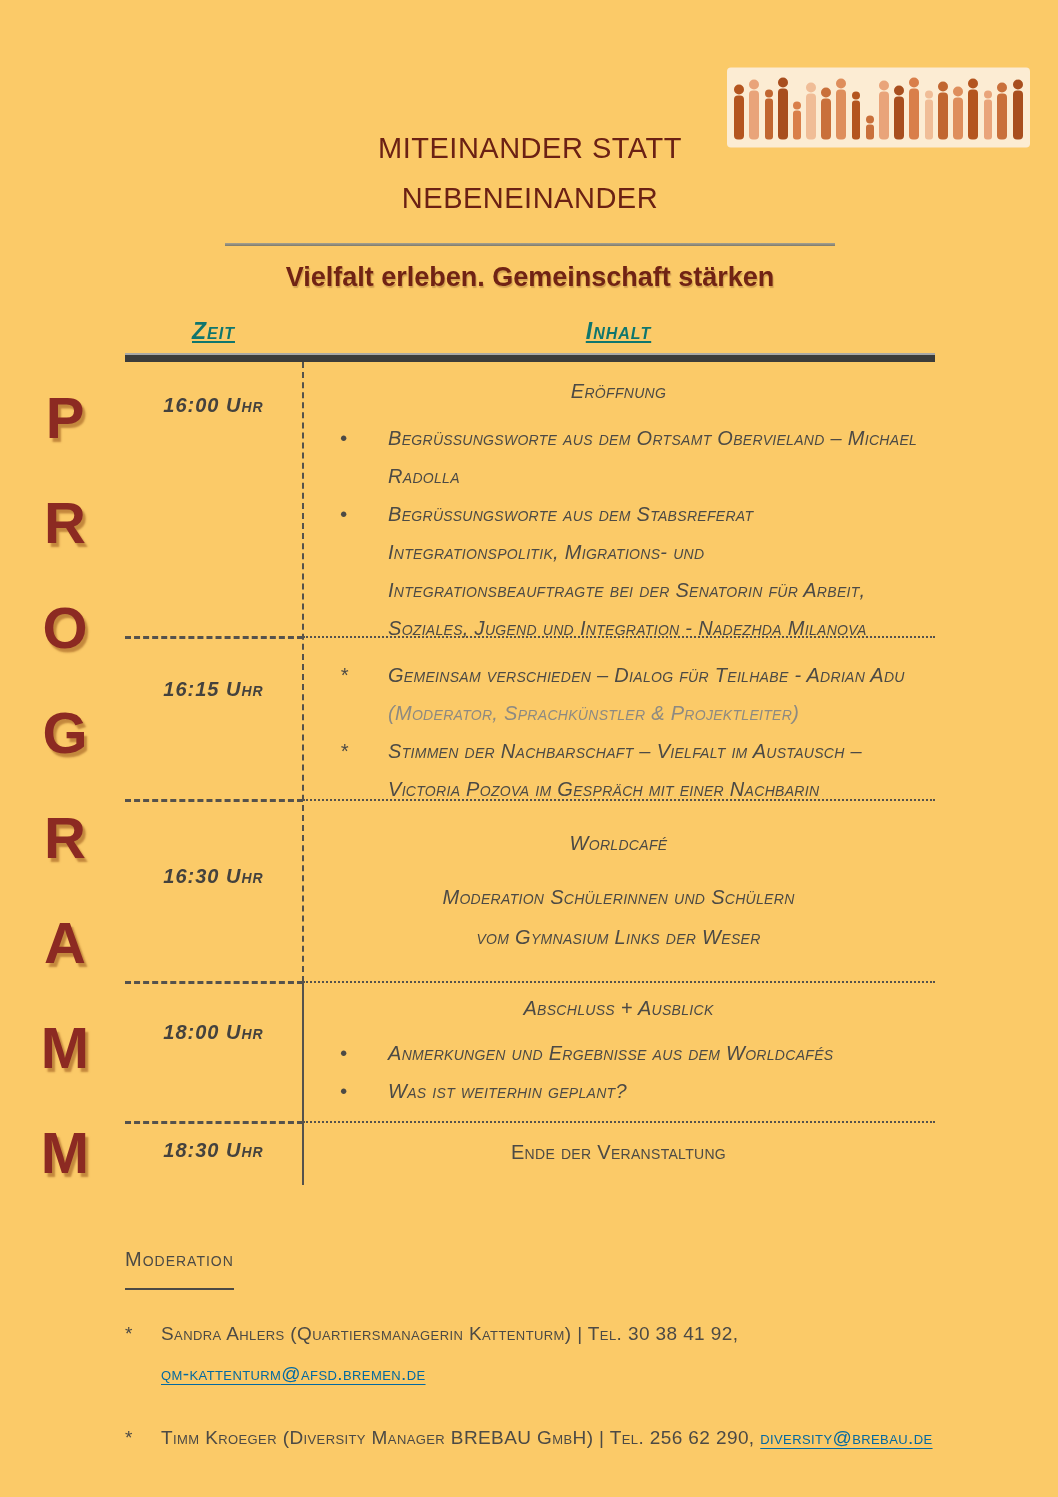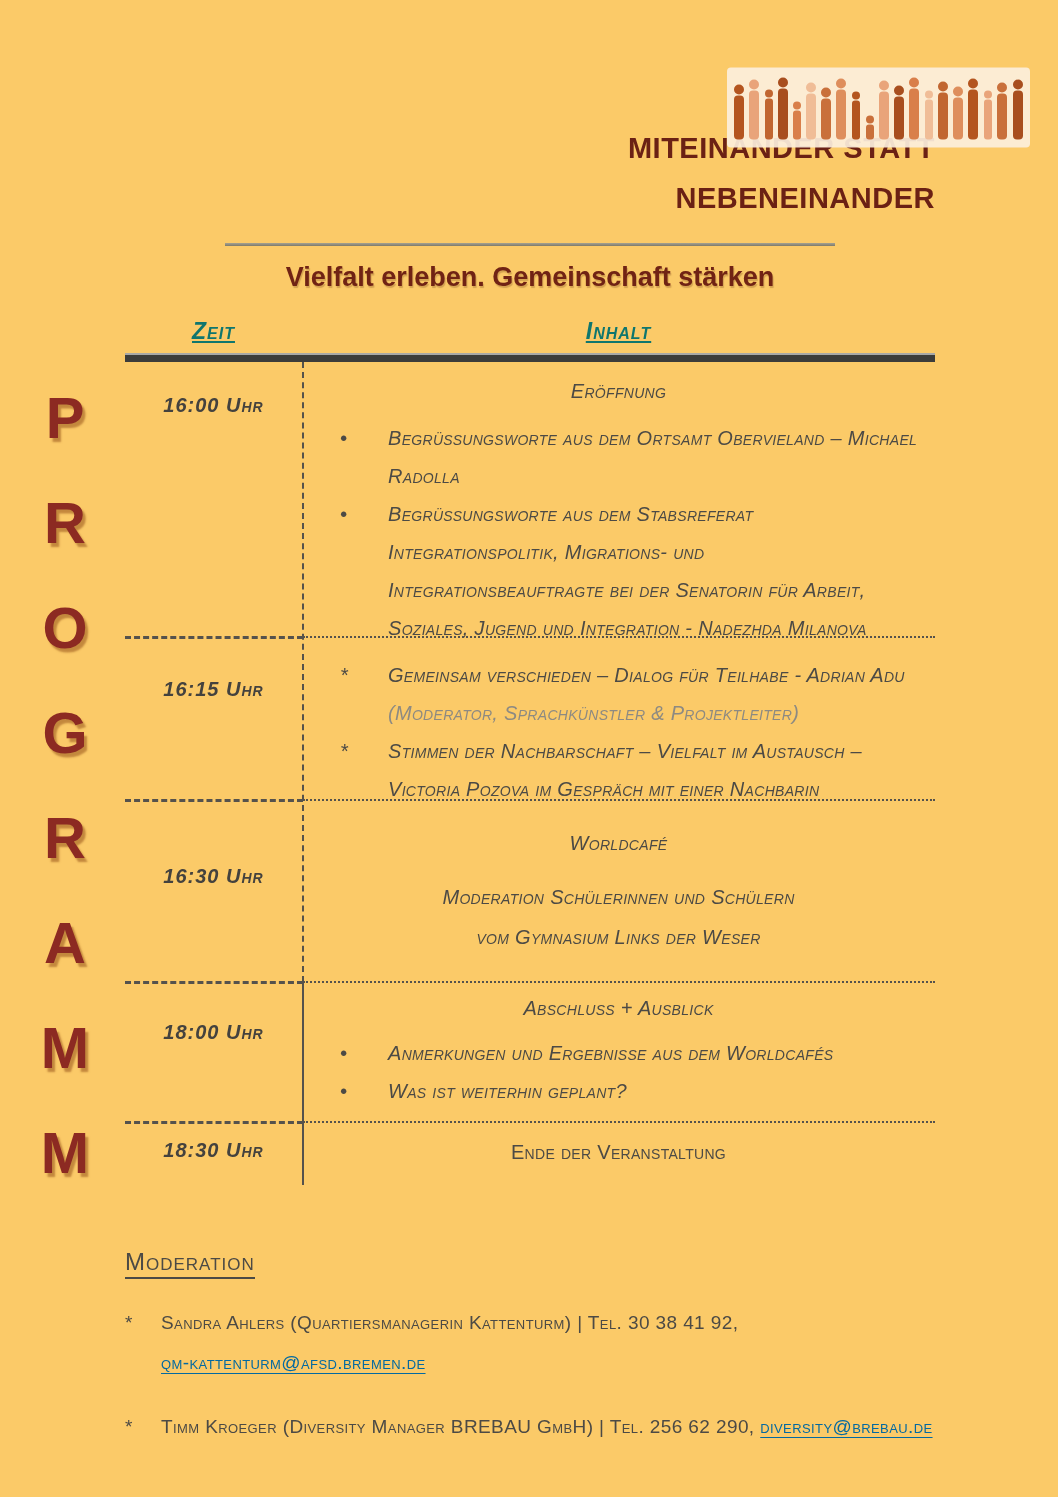"MITEINANDER STATT" .title-line { font-weight: bold -> normal; text-align: right -> center }
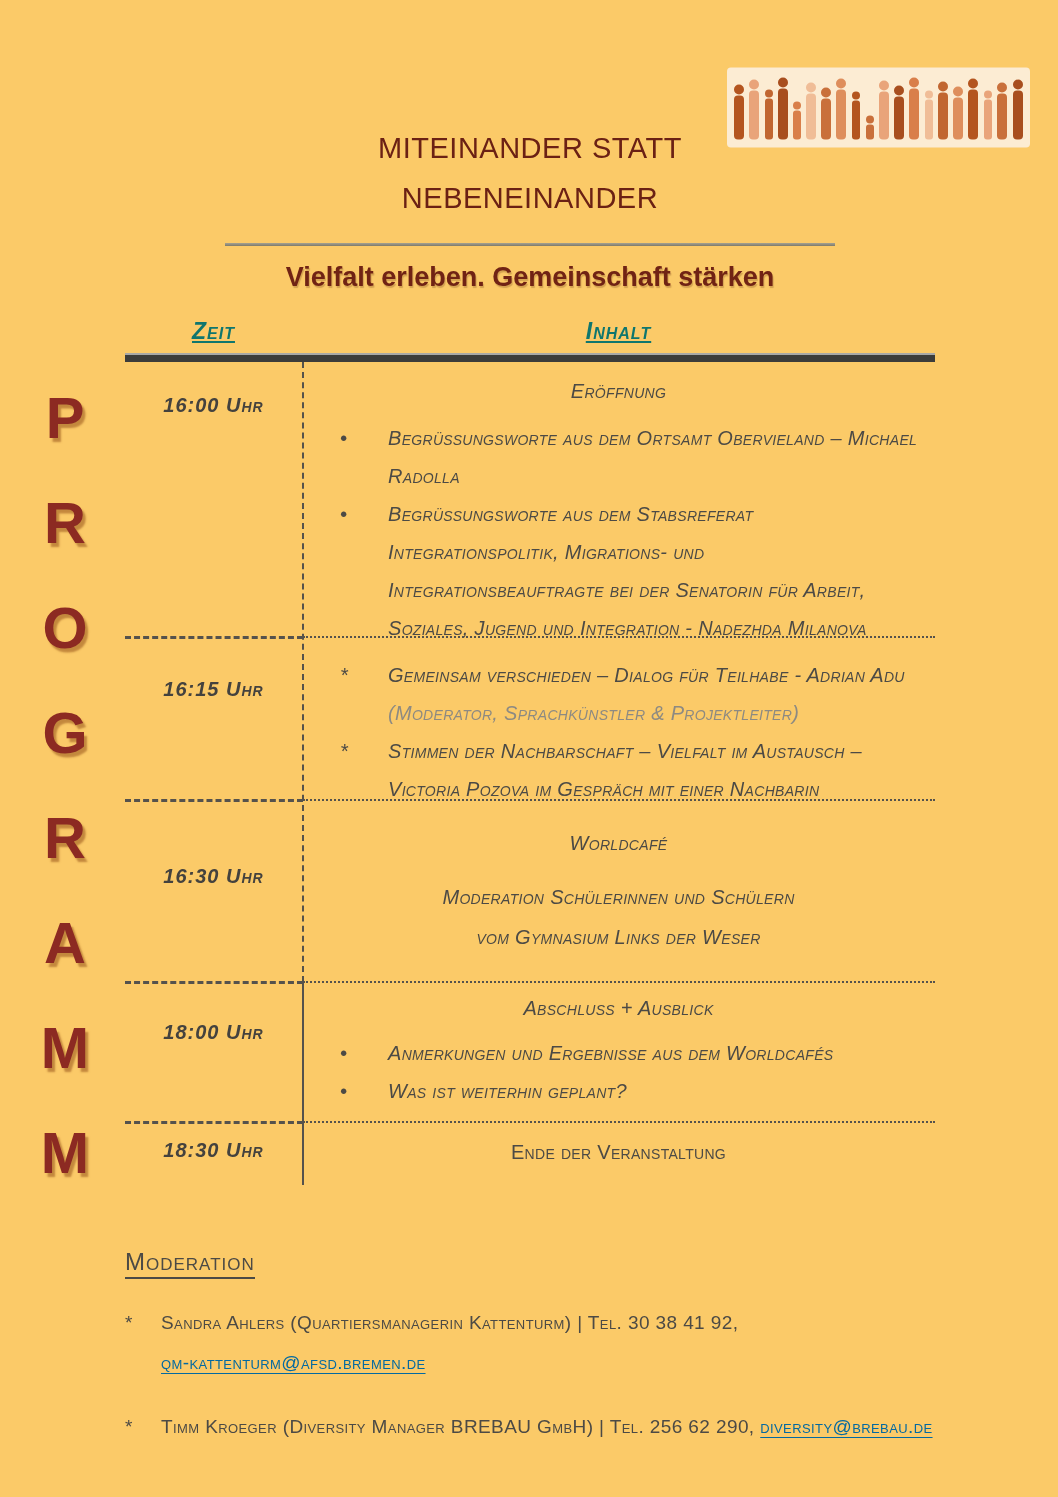"Moderation" .mod-heading { font-size: 24px -> 20px; padding-bottom: 1px -> 17px }
